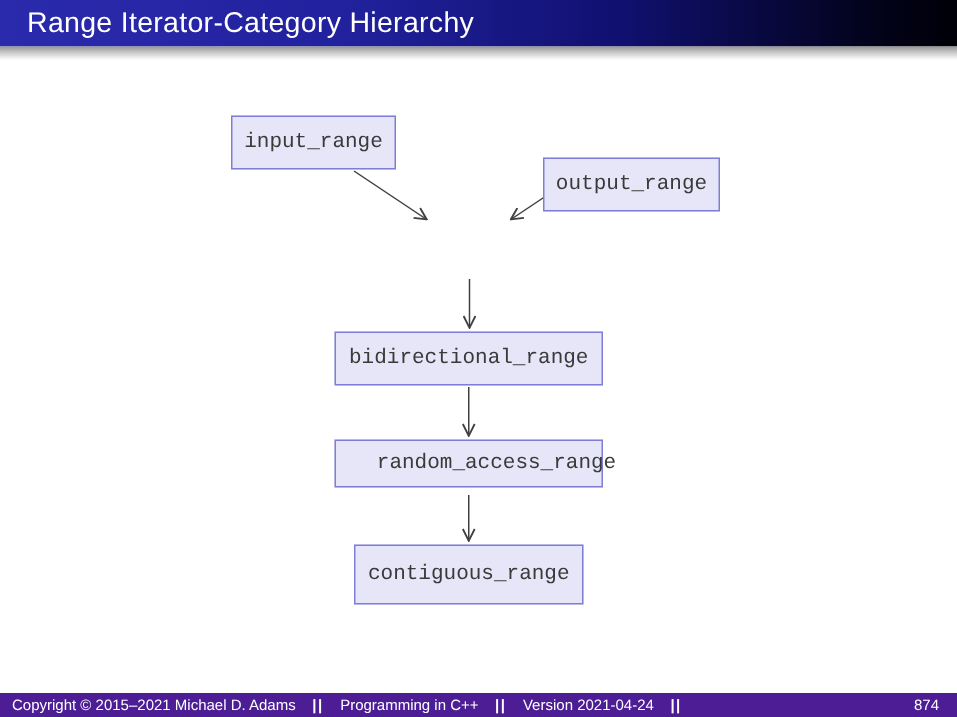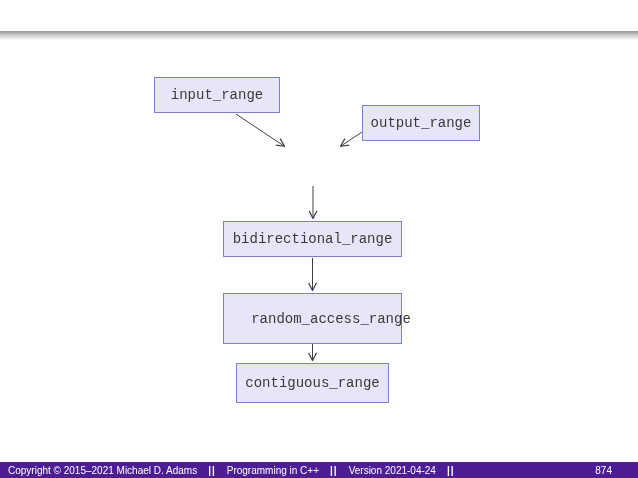"Range Iterator-Category Hierarchy" div.titlebar { html: none -> <div> <span>Range Iterator-Category Hierarchy</span> </div> }
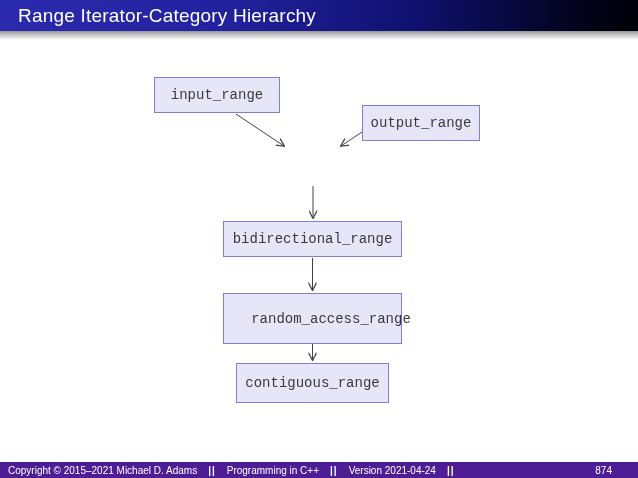"input_range" .node-input { width: 126px -> 110px }
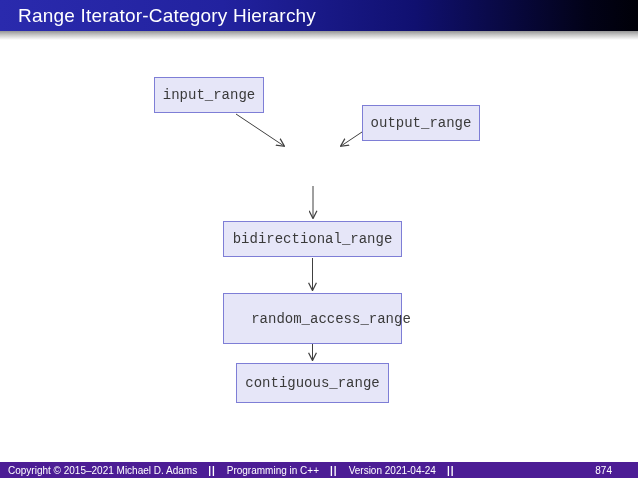"random_access_range" .node-random { height: 51px -> 32px }
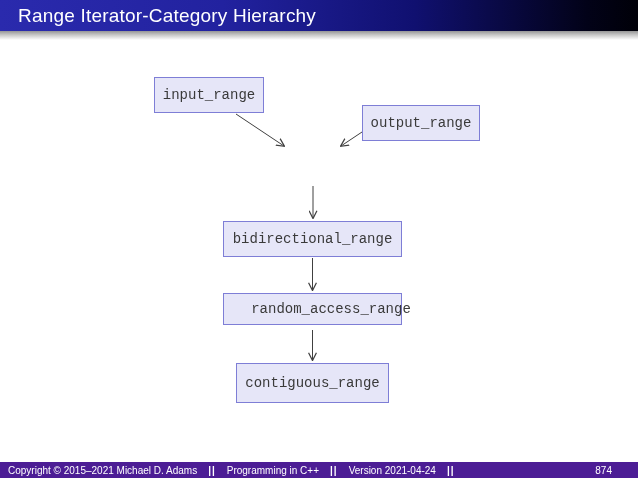"874" .footer .page { margin-right: 18px -> 4px }
